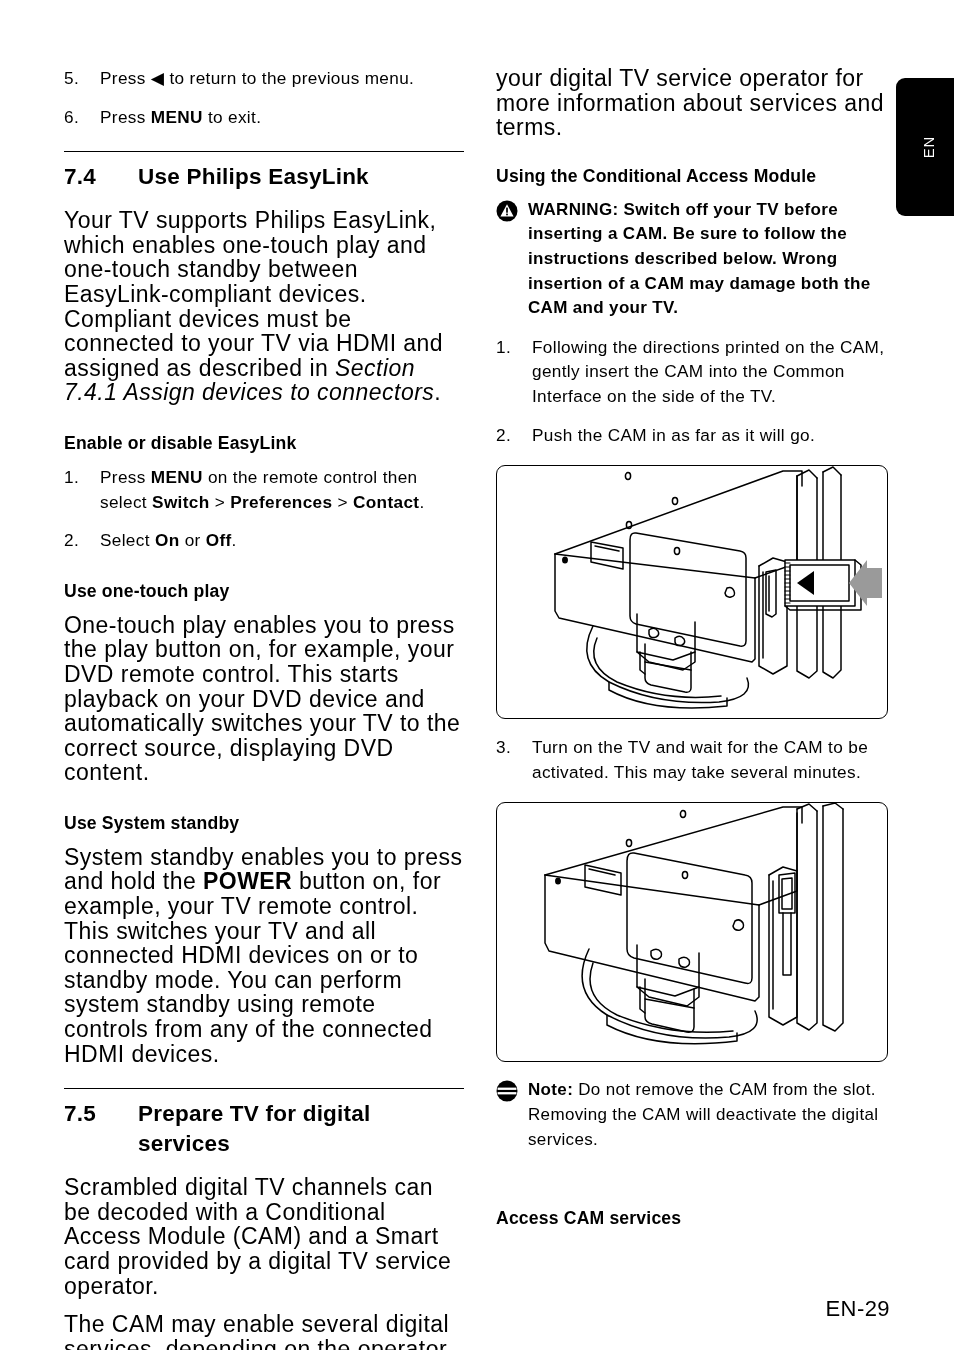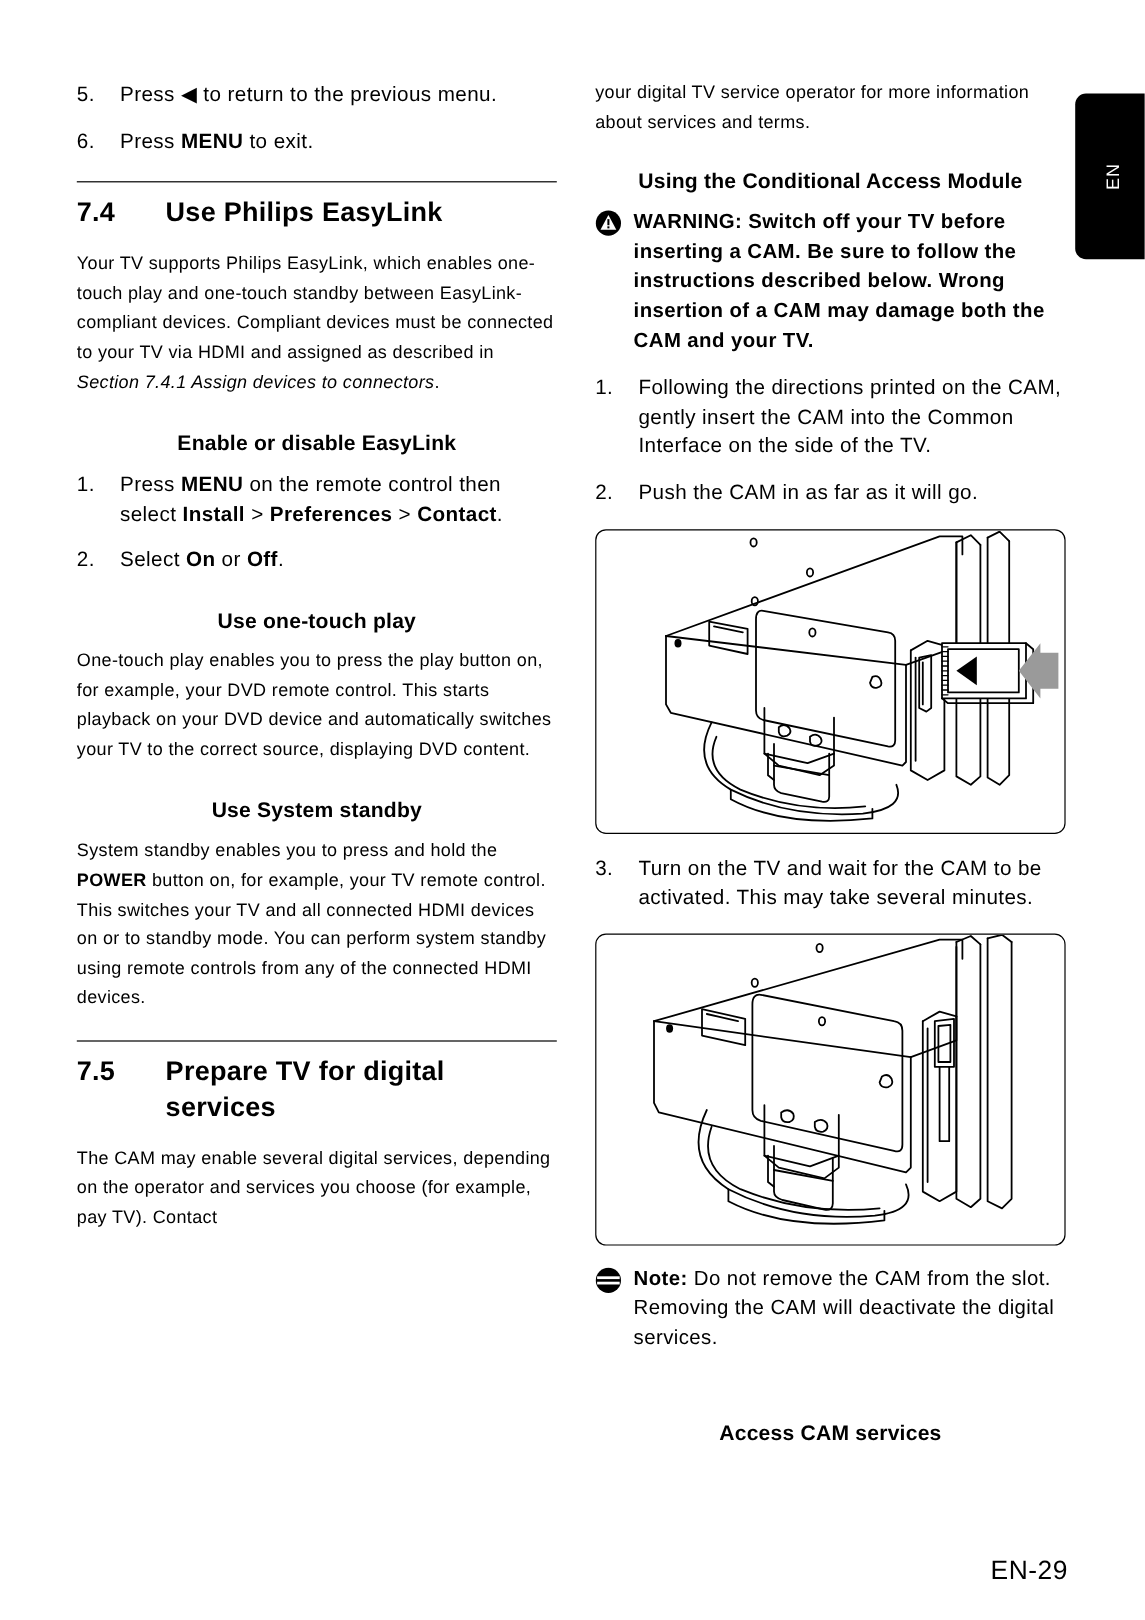"your digital TV service operator" .body-text { font-size: 15px -> 23px }
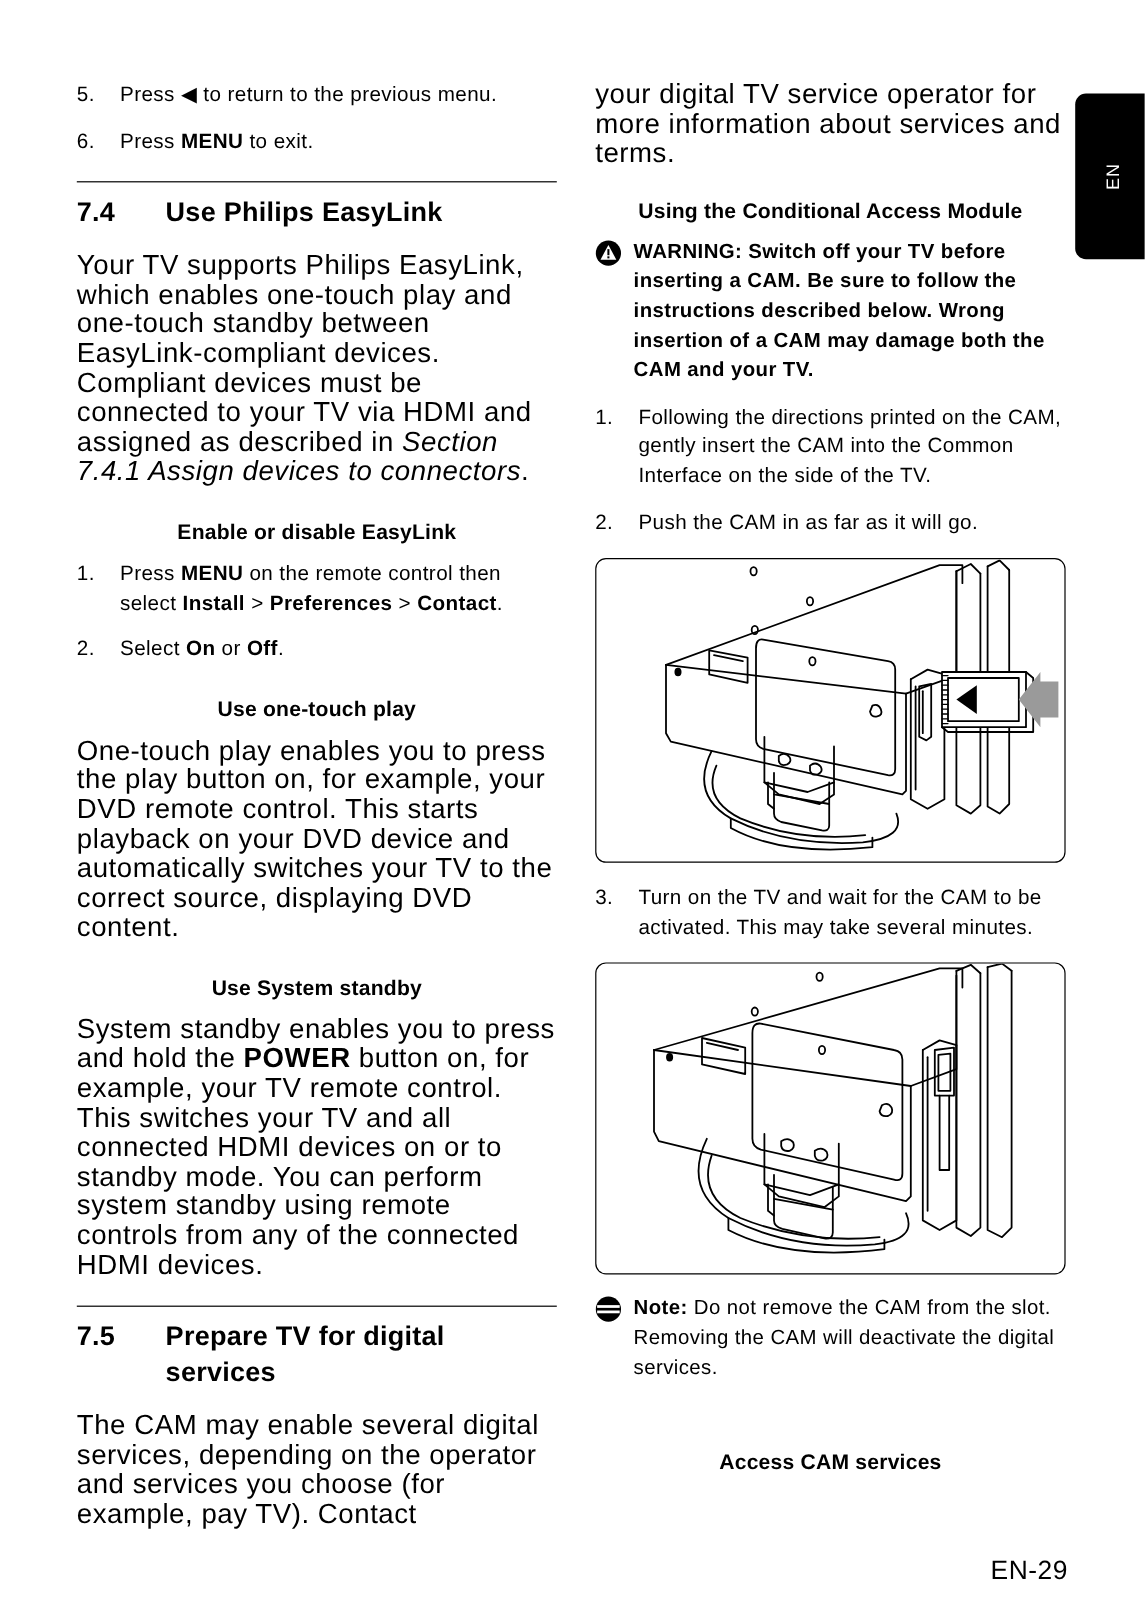"Using the Conditional Access Module" .sub-head.spaced-top { text-align: center -> none }
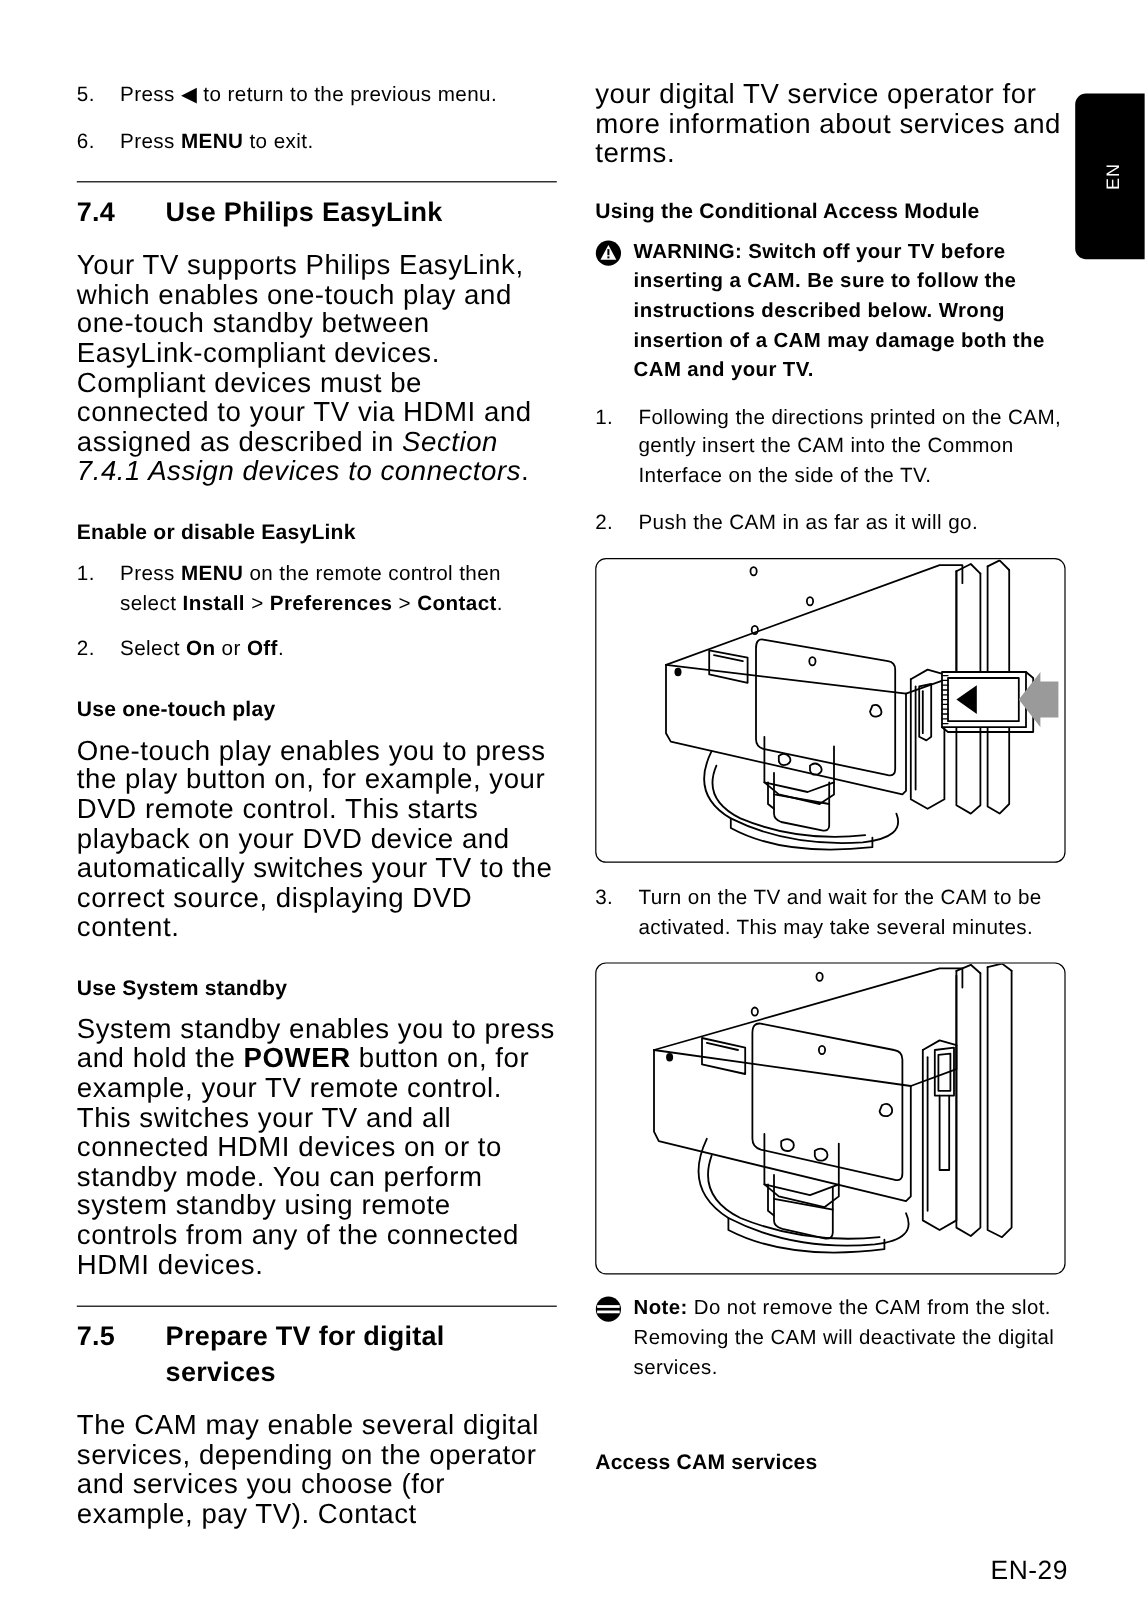"Install" b { text: Install -> Switch }
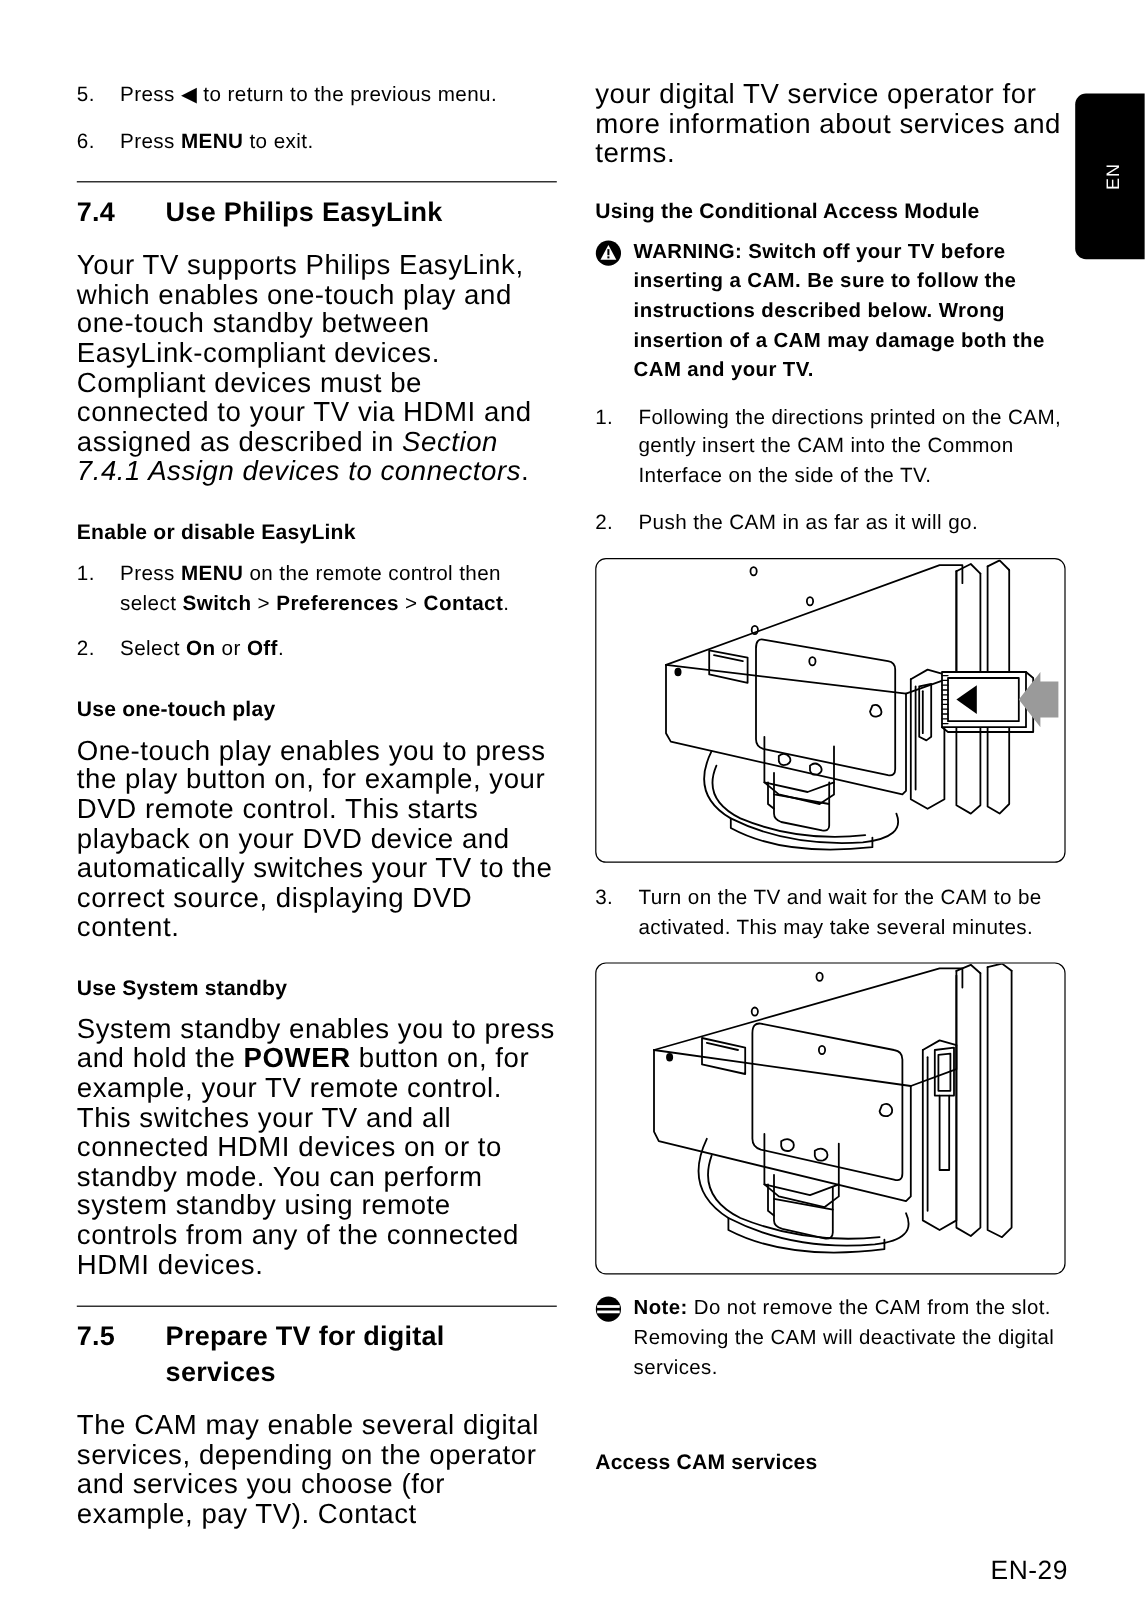"Scrambled digital TV channels can" p.body-text { html: none -> <p>Scrambled digital TV channels can be decoded with a Conditional Access Module (CAM) and a Smart card provided by a digital TV service operator.</p> }
